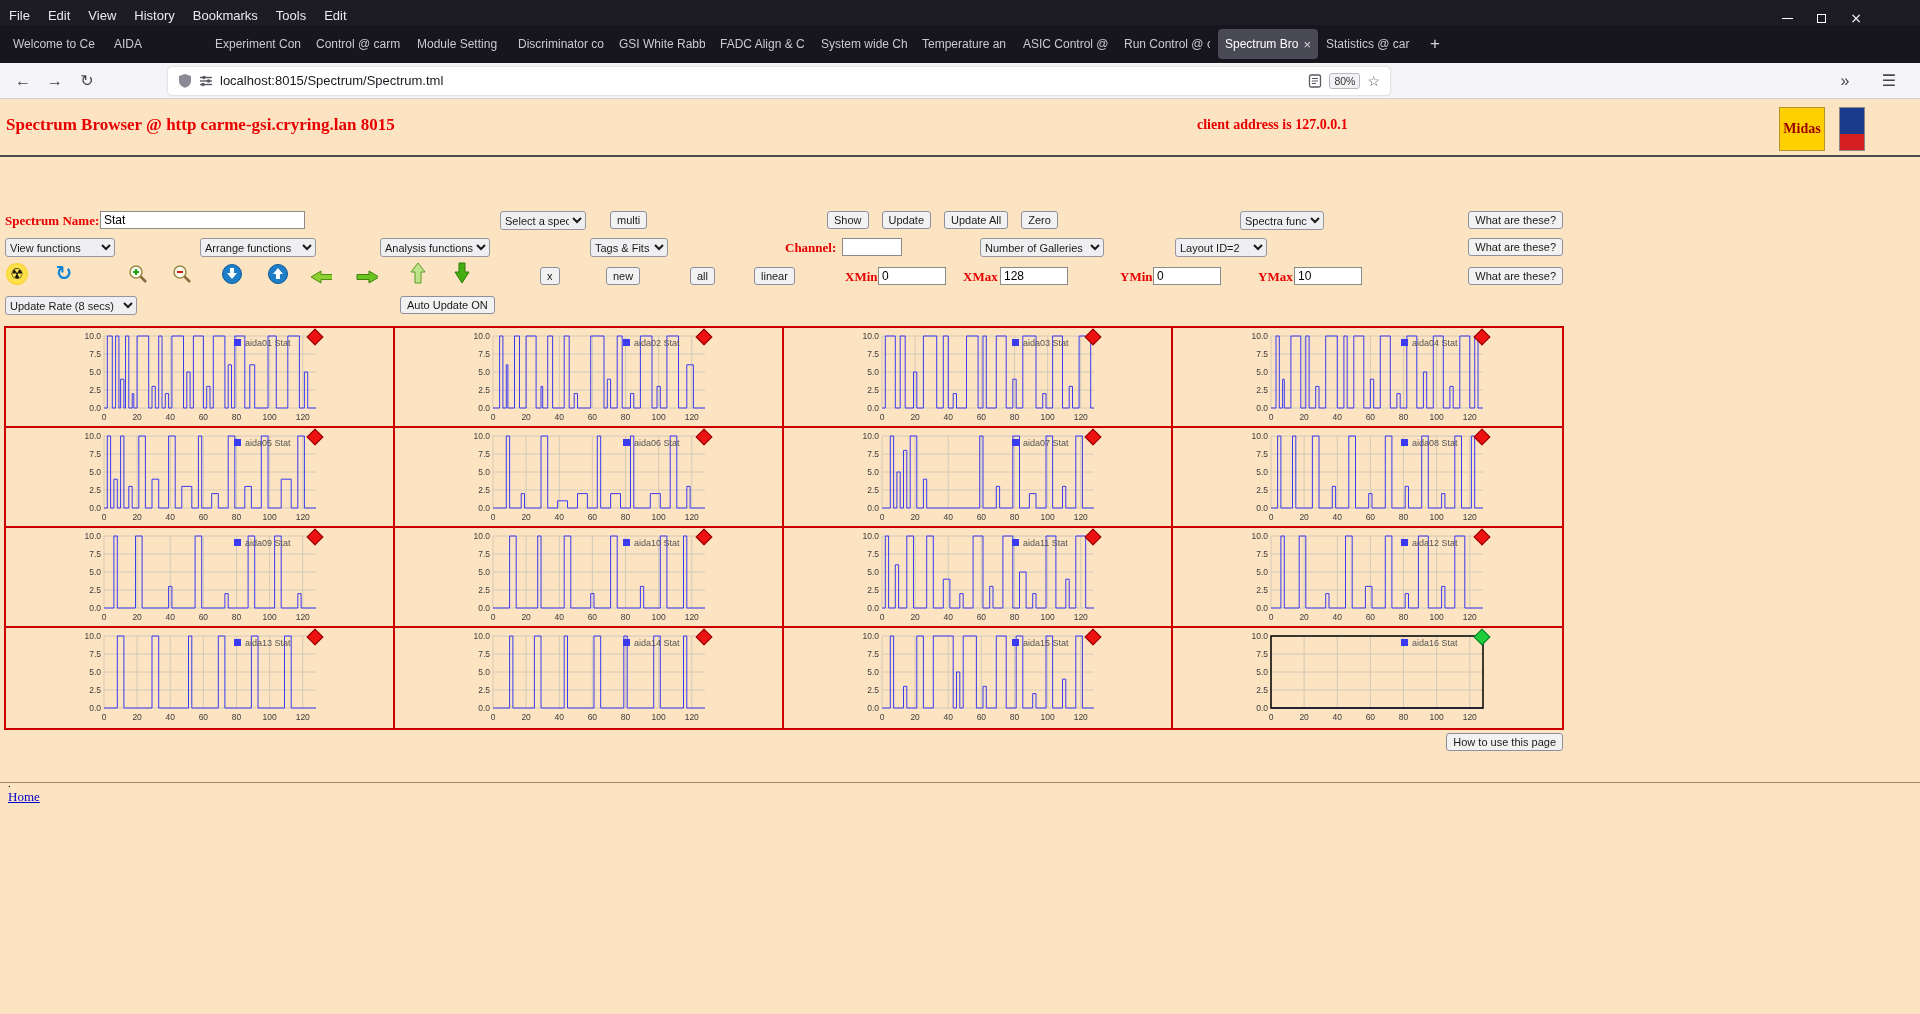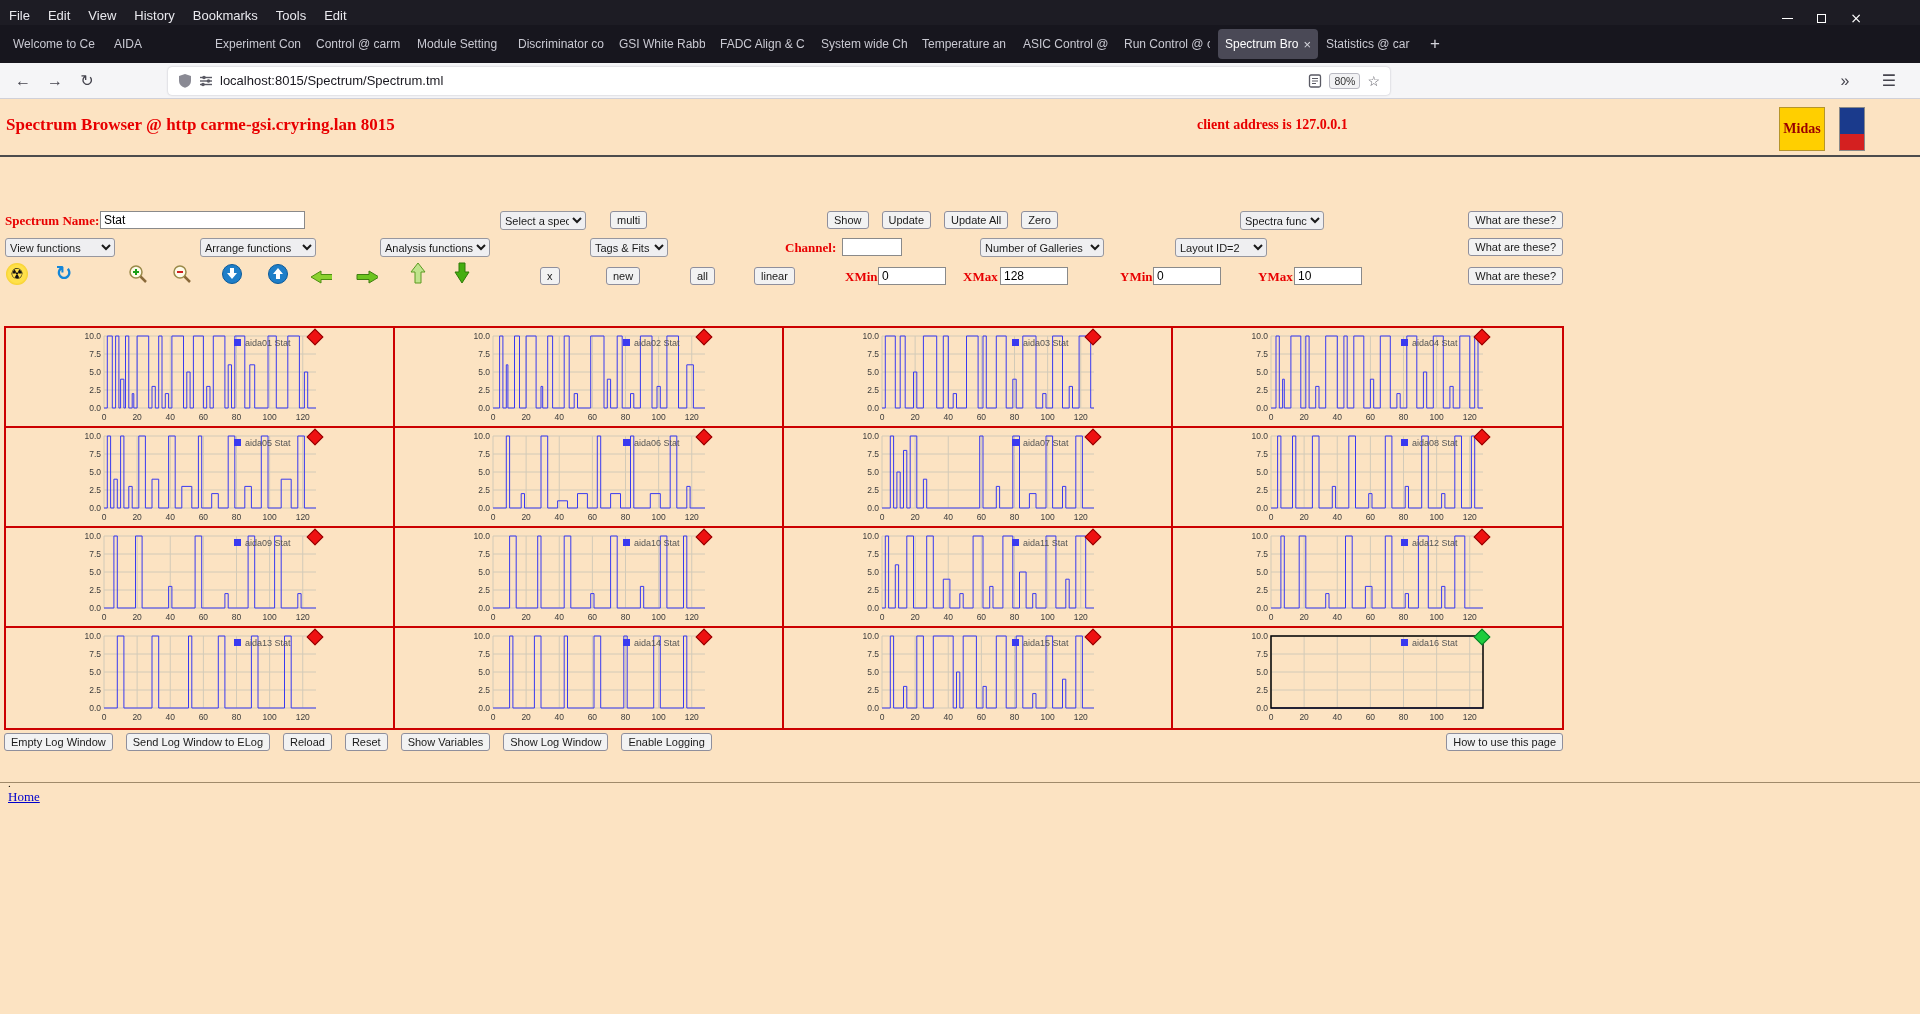"Update Rate (8 secs)" div.row { html: none -> <div> <select> <option>Update Rate (8 secs)</option> </select> <button>Auto Update ON</button> </div> }
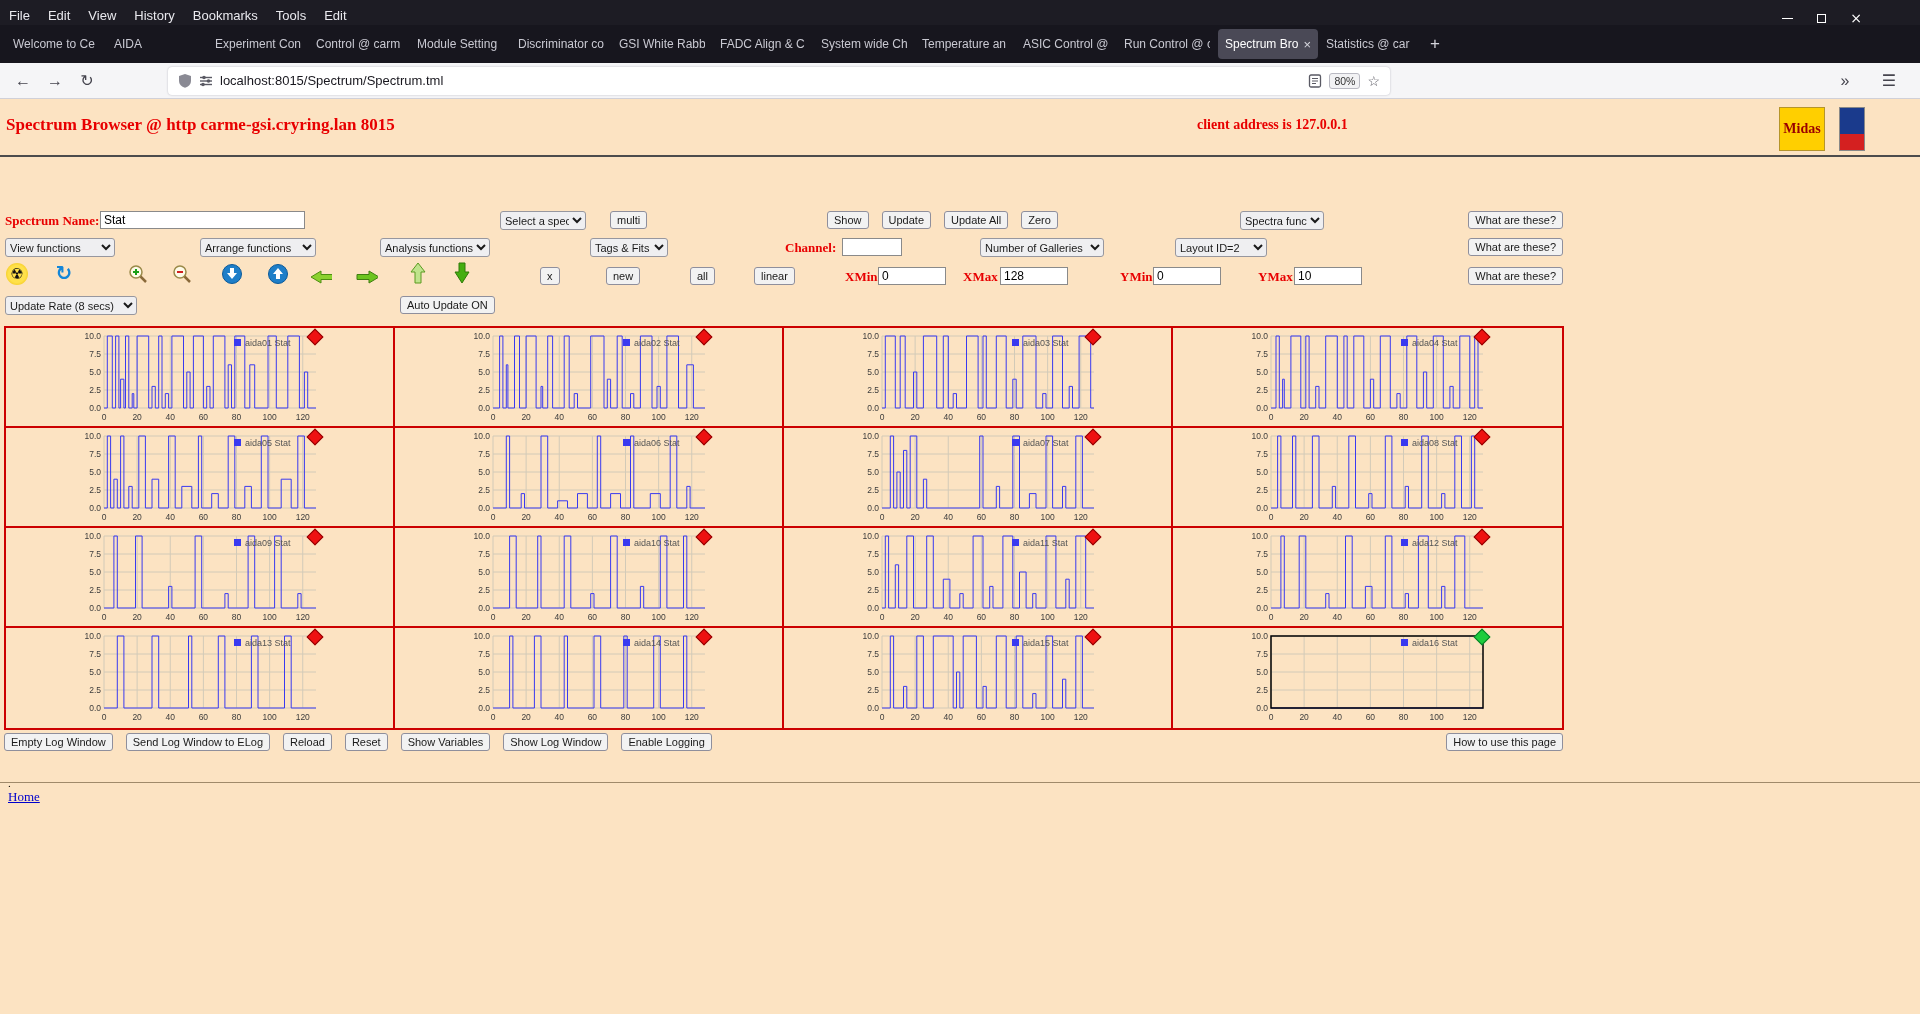"Empty Log Window" div.abs { html: <div> <button>Empty Log Window</button> <button>Send Log Window to ELog</button> <button>Reload</button> <button>Reset</button> <button>Show Variables</button> <button>Show Log Window</button> <button>Enable Logging</button> </div> -> none }
